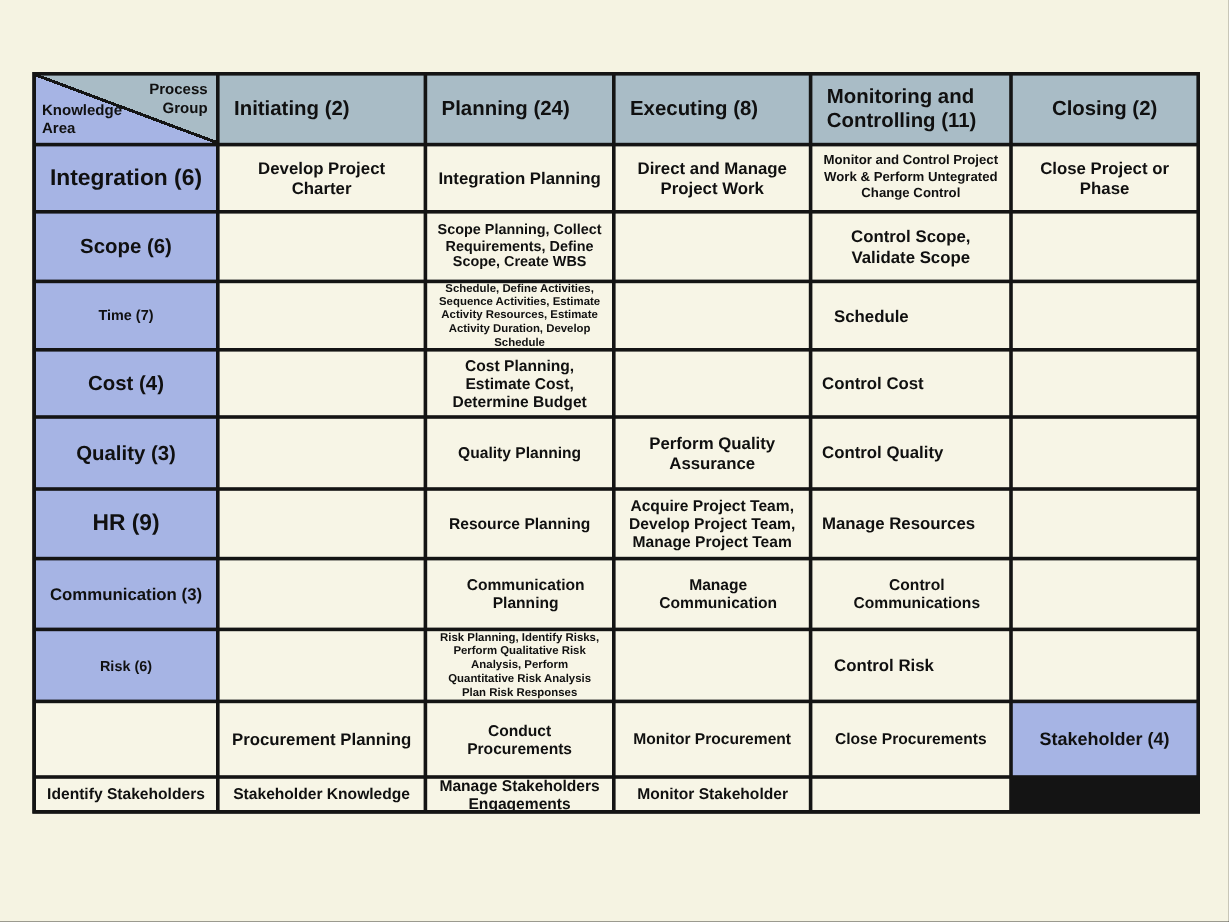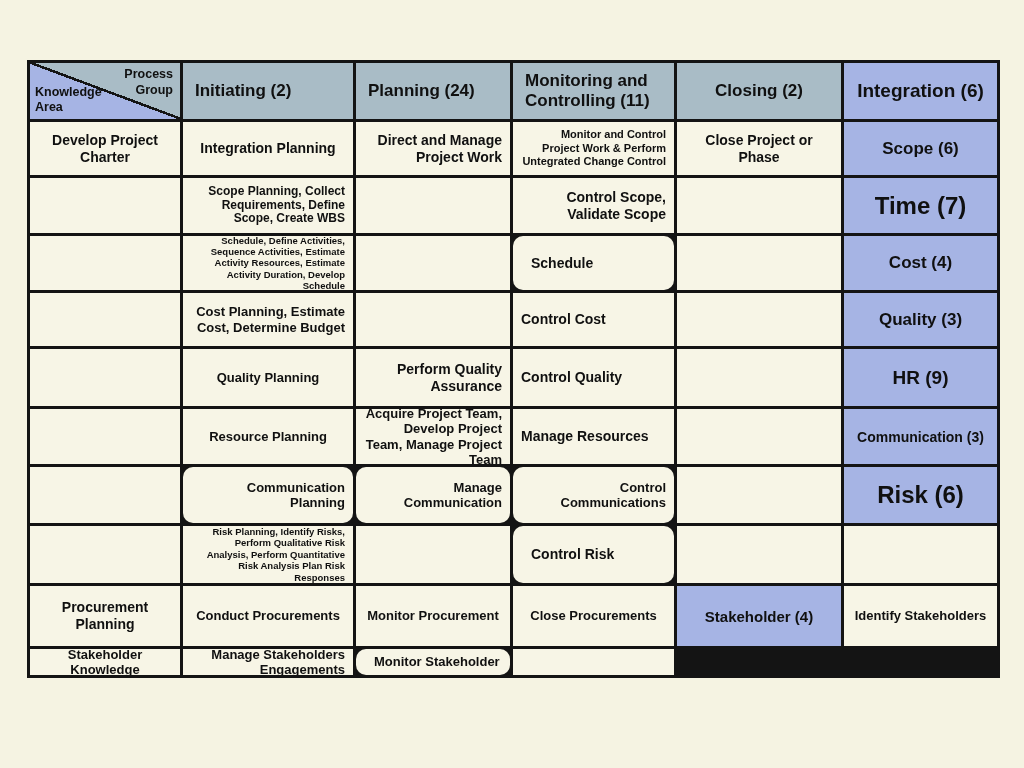"Executing (8)" div.hd { html: none -> <div>Executing (8)</div> }
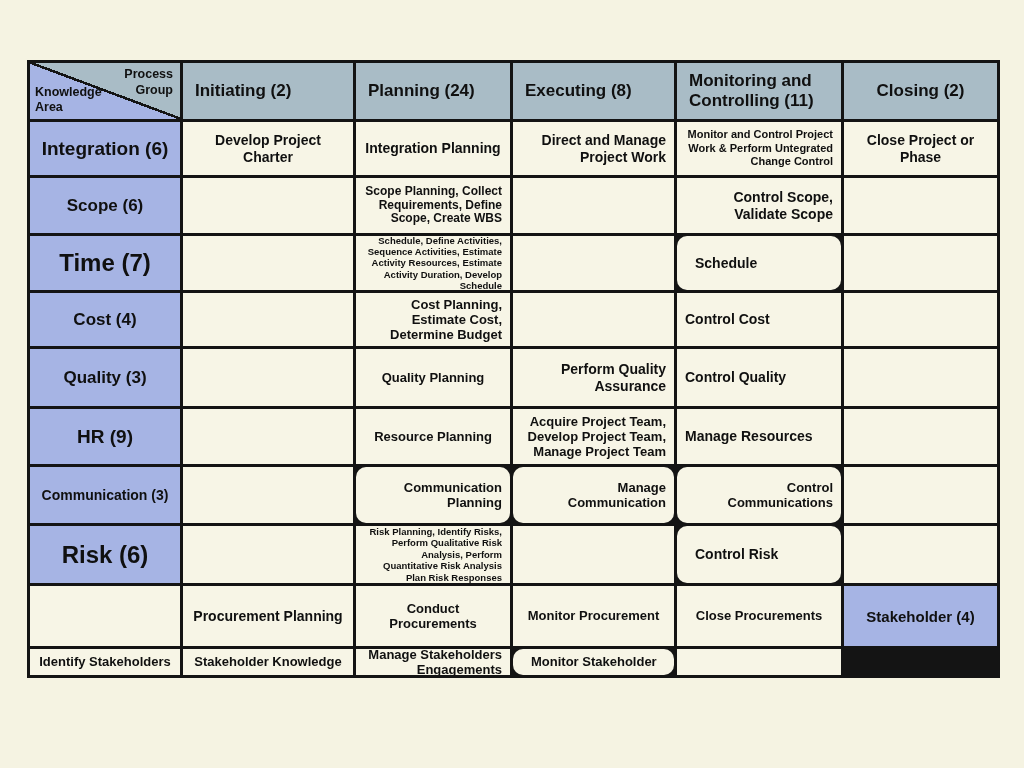"Direct and Manage Project Work" .cell.al { text-align: right -> center }
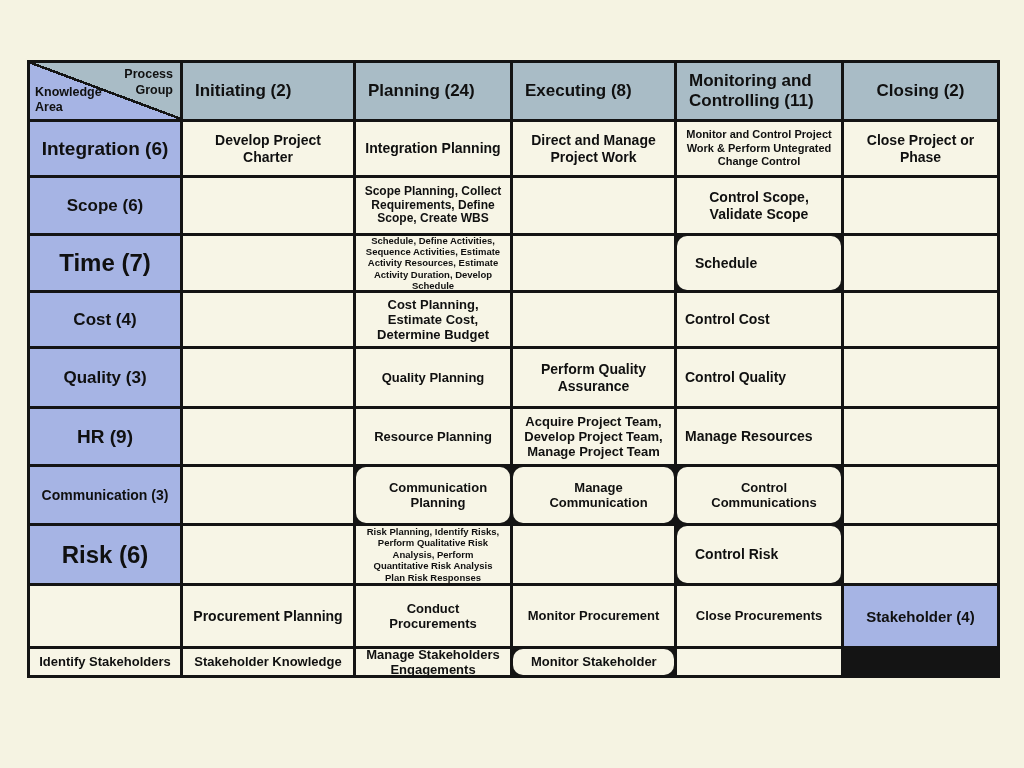"Time (7)" .f18 { font-size: 24px -> 12px }
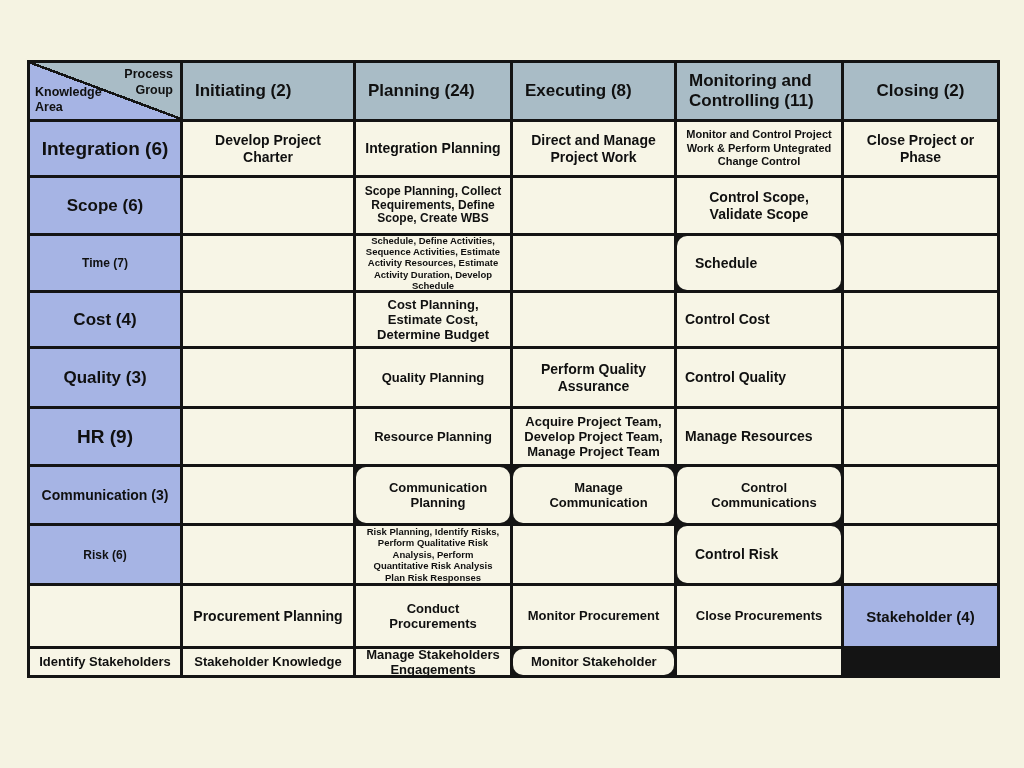"Schedule" .ind { border-radius: 10px -> none }
